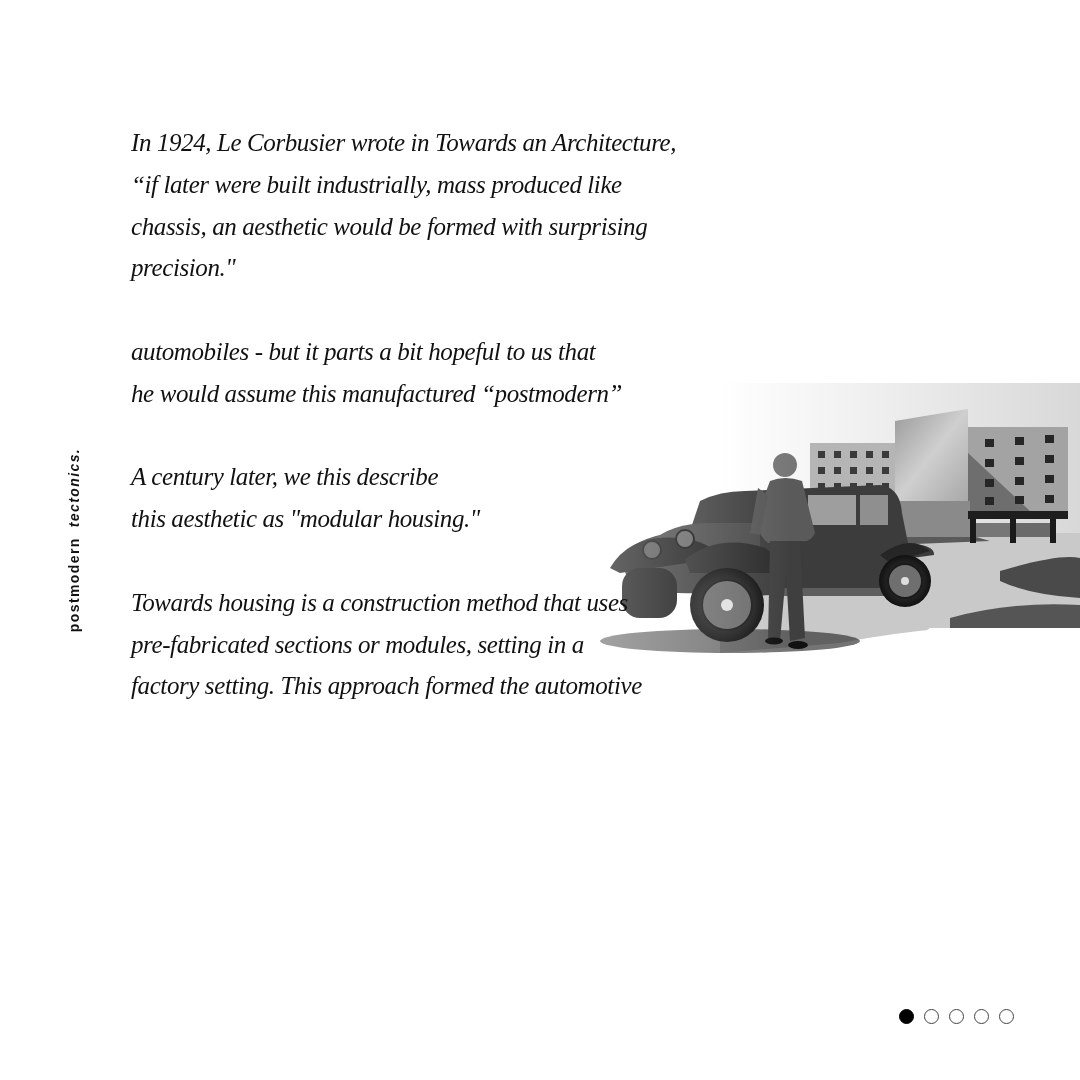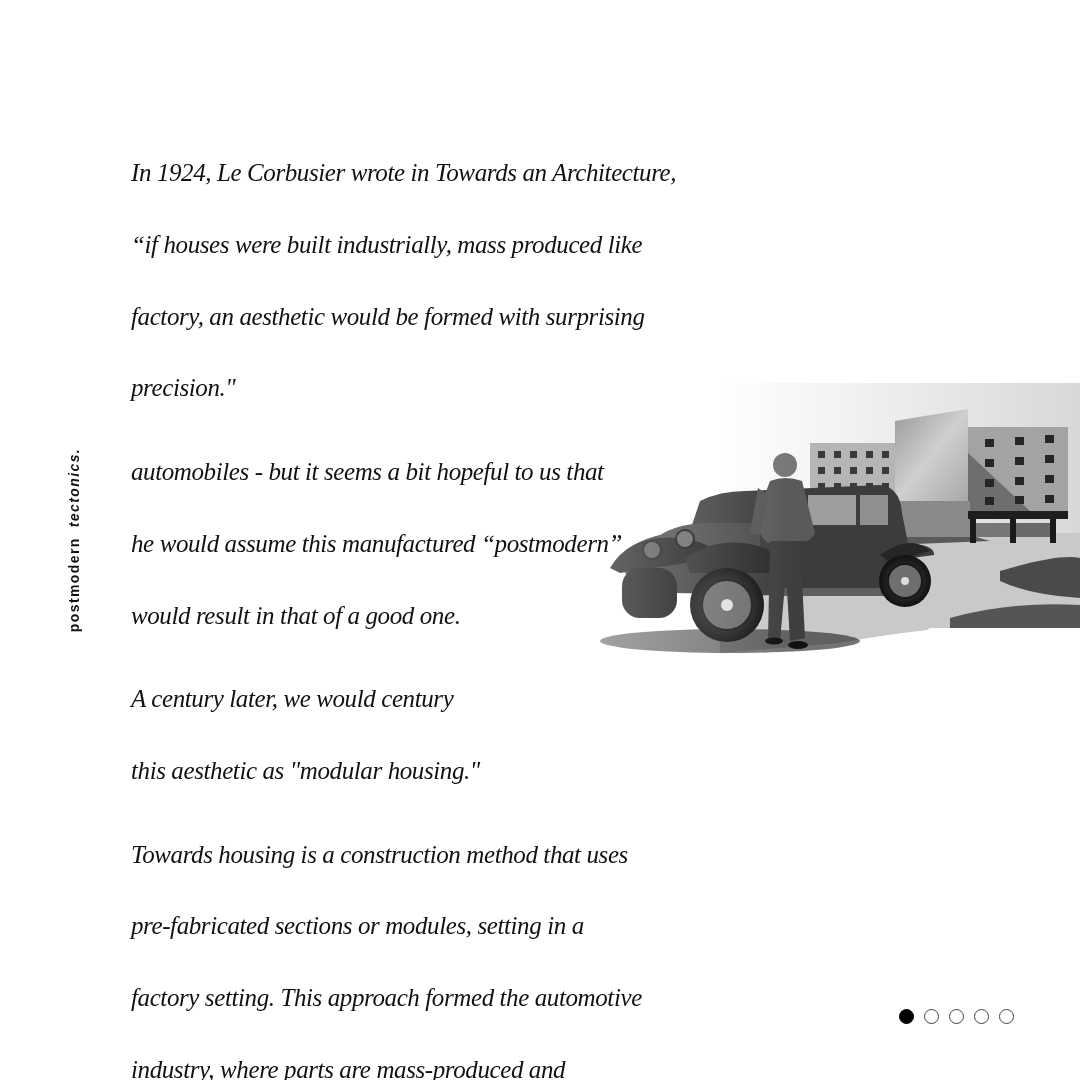"In 1924, Le Corbusier wrote" .para .line { margin-top: 30px -> none }
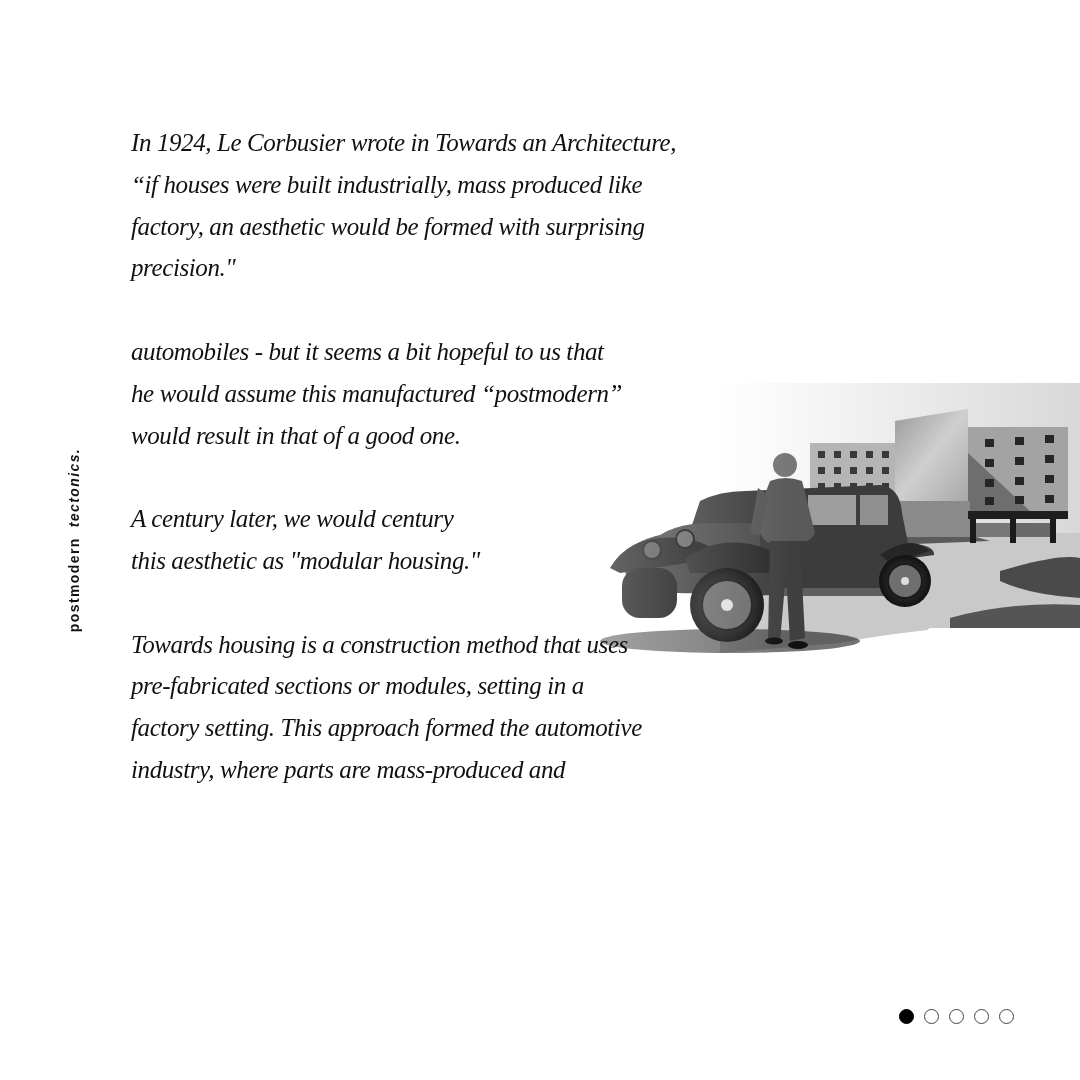"“if houses were built industrially," span.line { text: houses -> later }
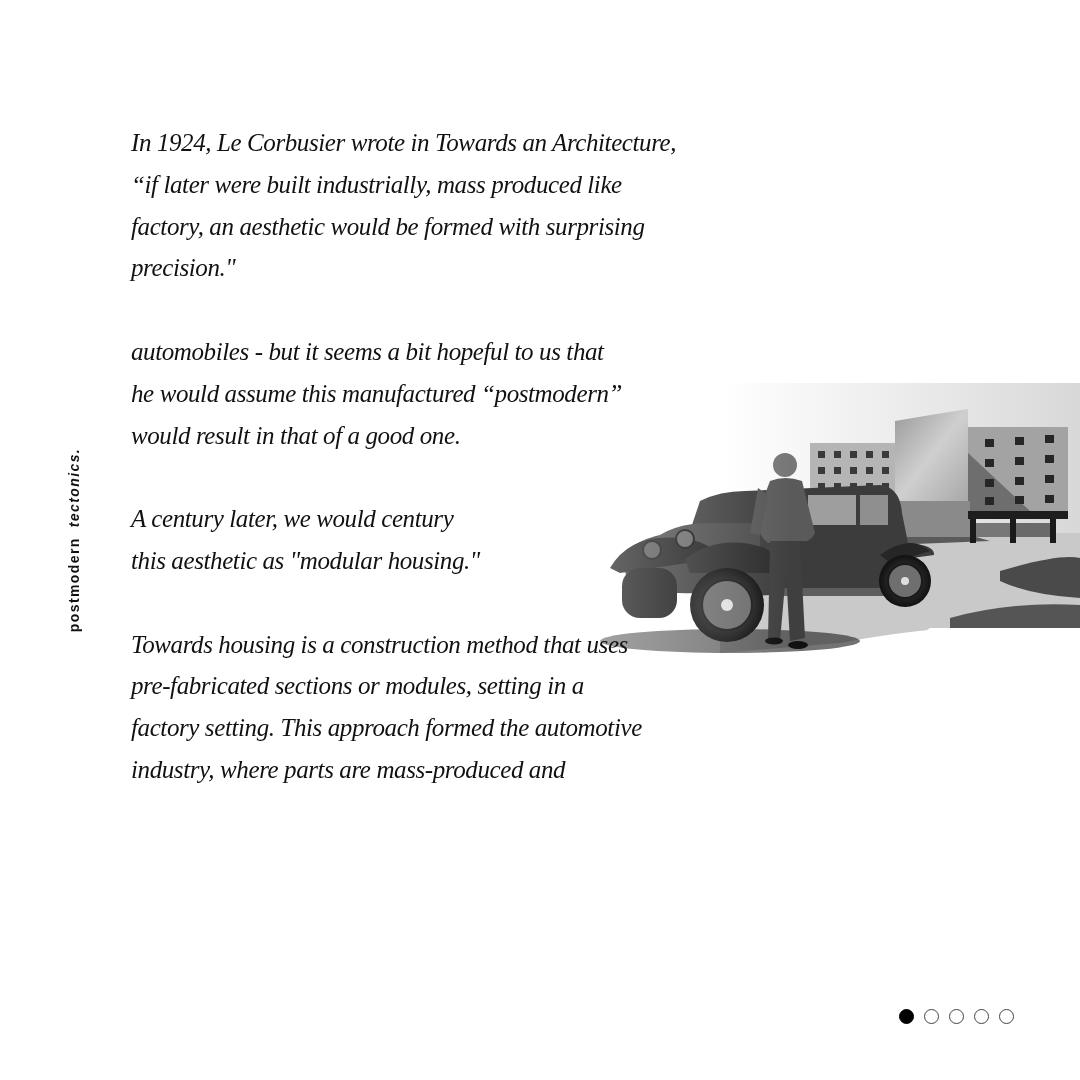"factory, an aesthetic would be" span.line { text: factory -> chassis }
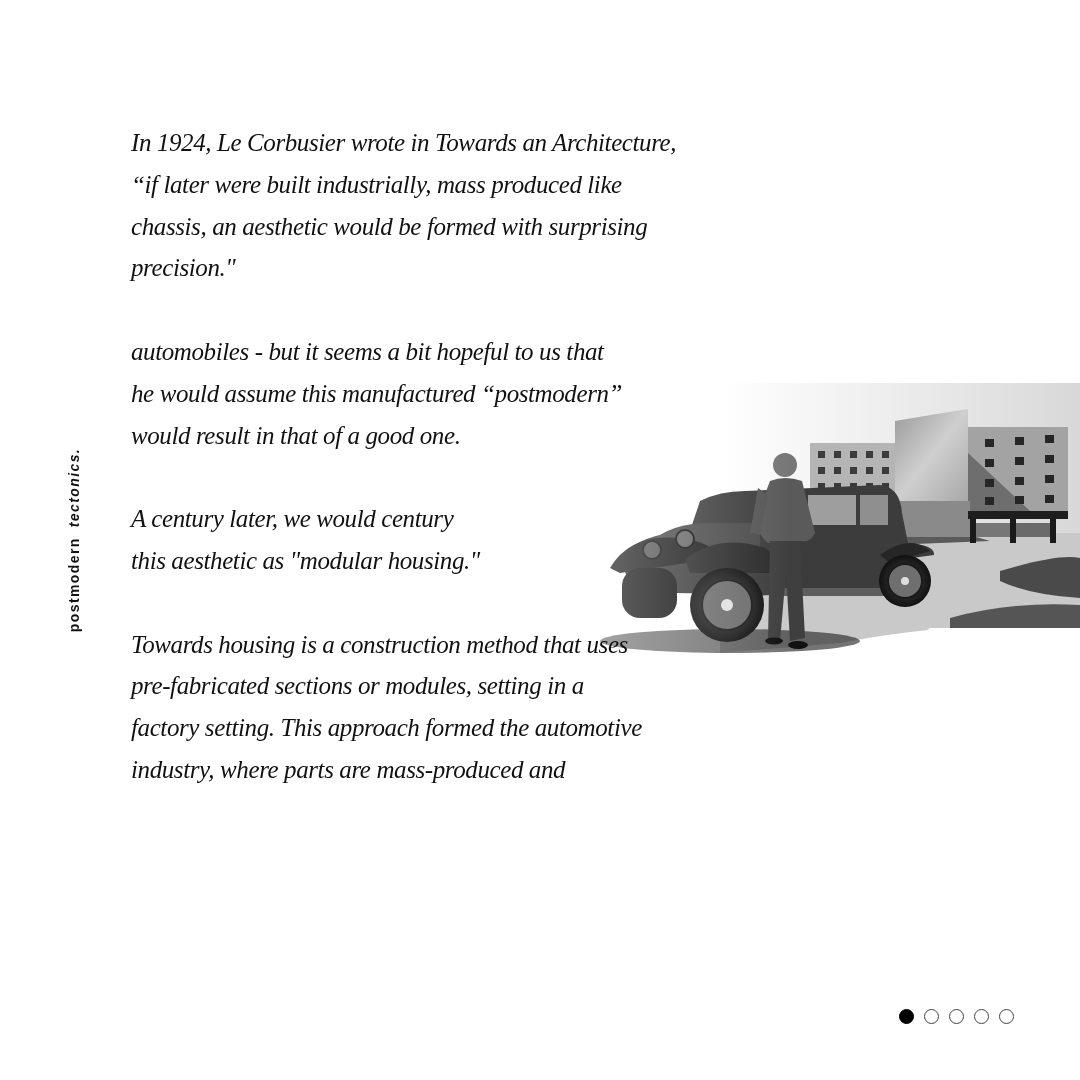"automobiles - but it seems" span.line { text: seems -> parts }
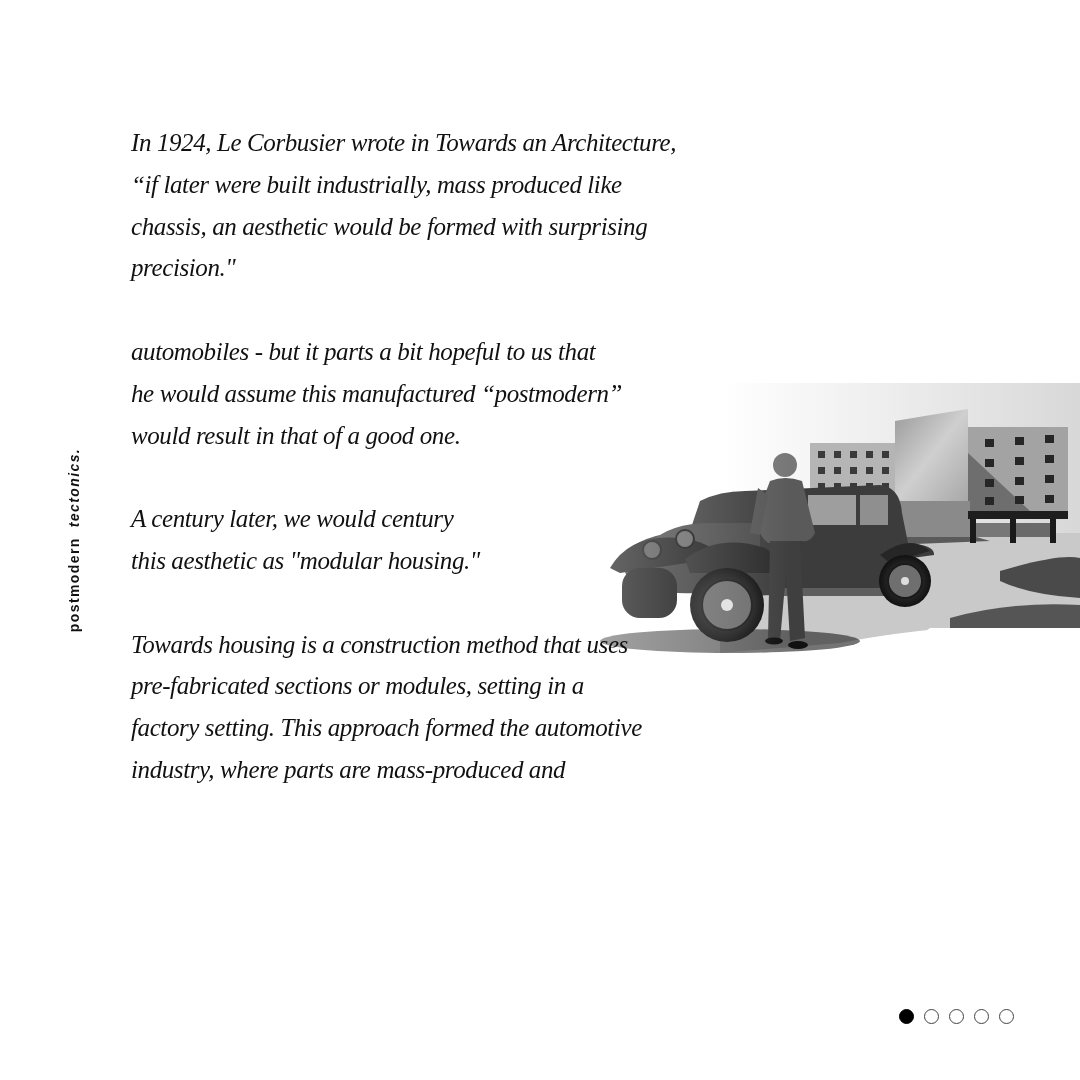"would result in that of" span.line { html: <span>would result in that of a good one.</span> -> none }
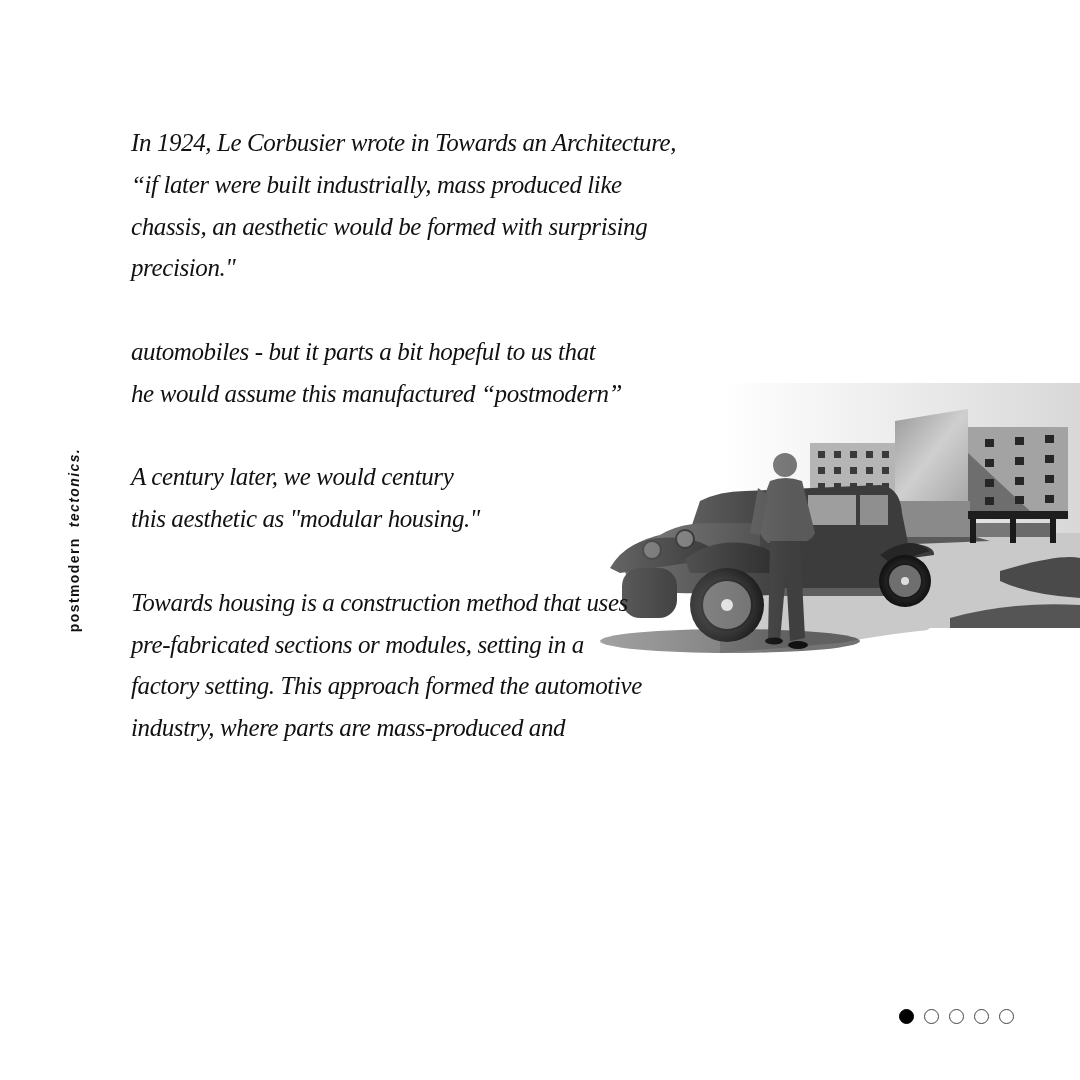"A century later, we would" span.line { text: would century -> this describe }
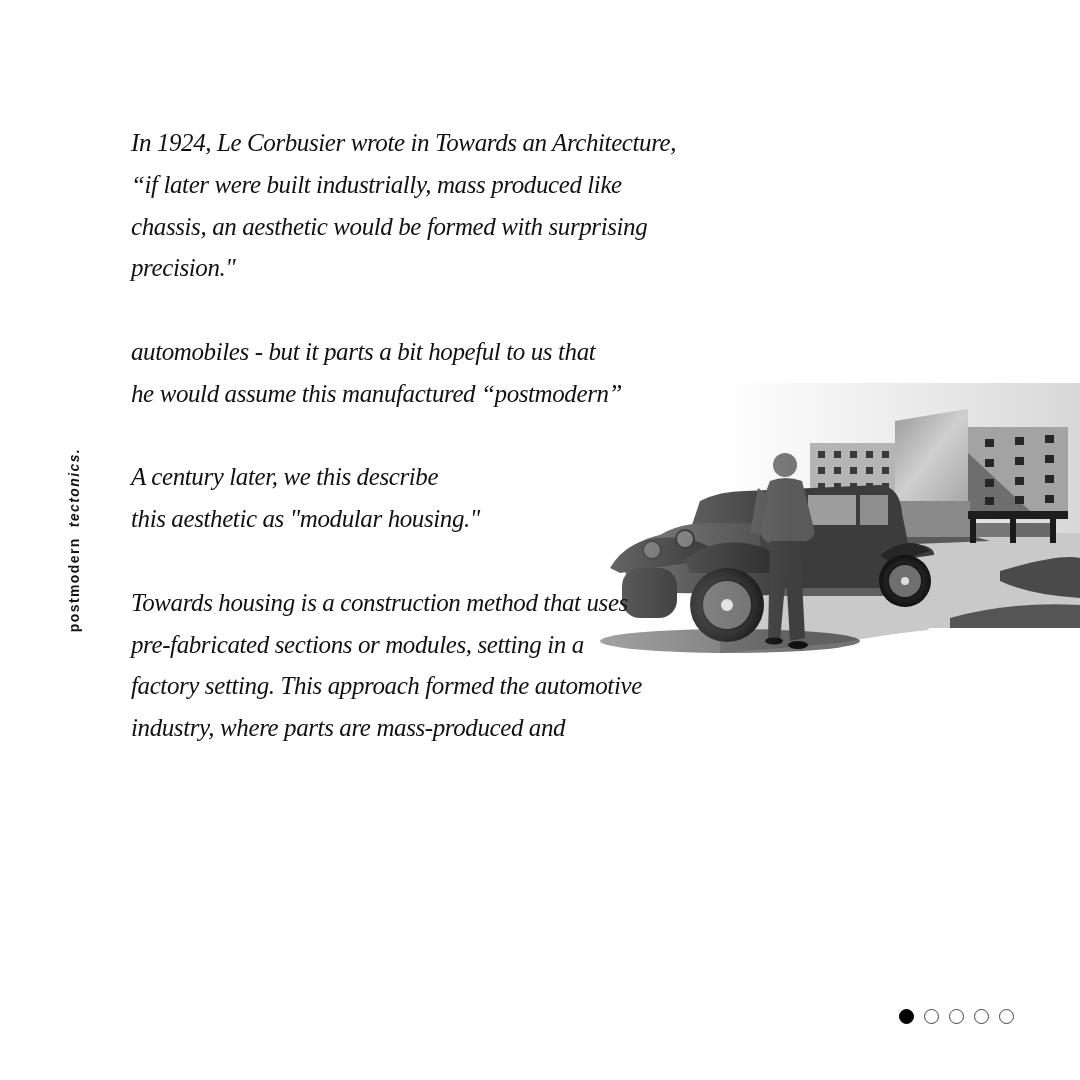"industry, where parts are mass-produced" span.line { html: <span>industry, where parts are mass-produced and</span> -> none }
